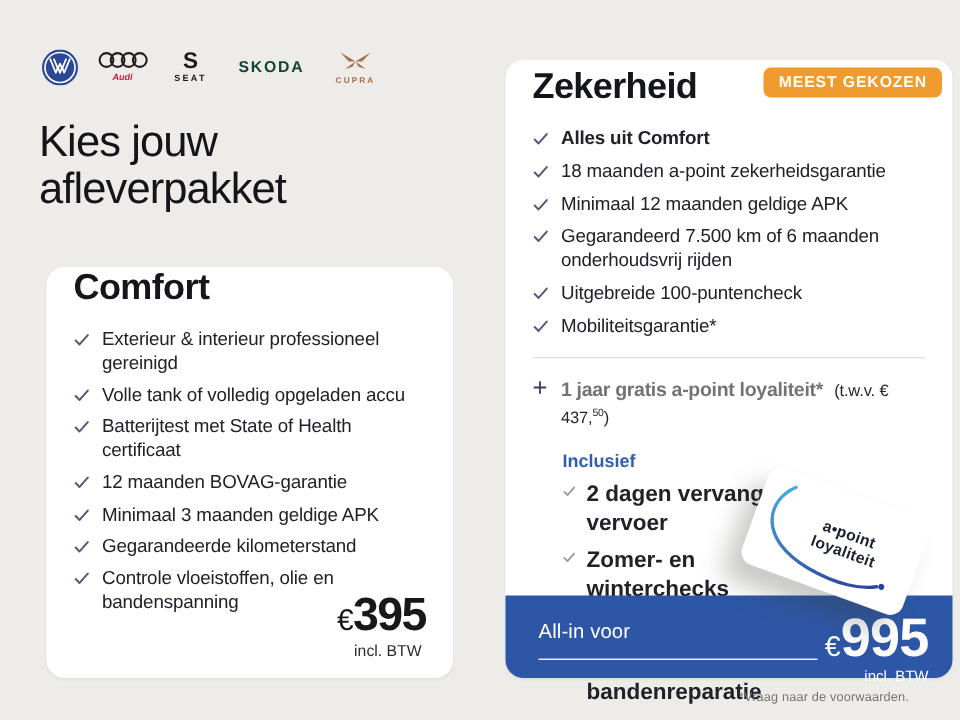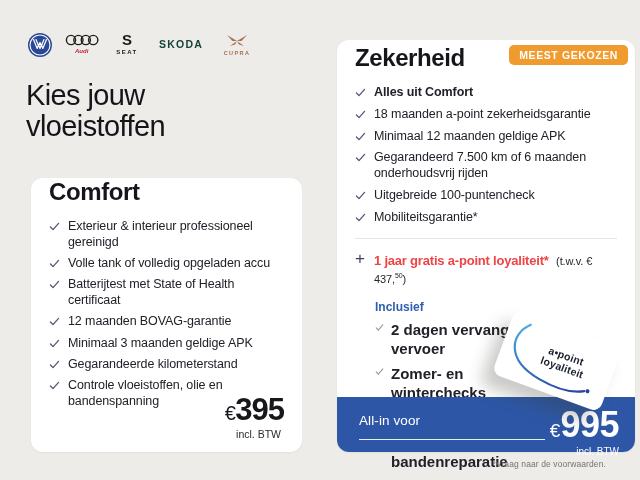"vloeistoffen" div { text: vloeistoffen -> afleverpakket }
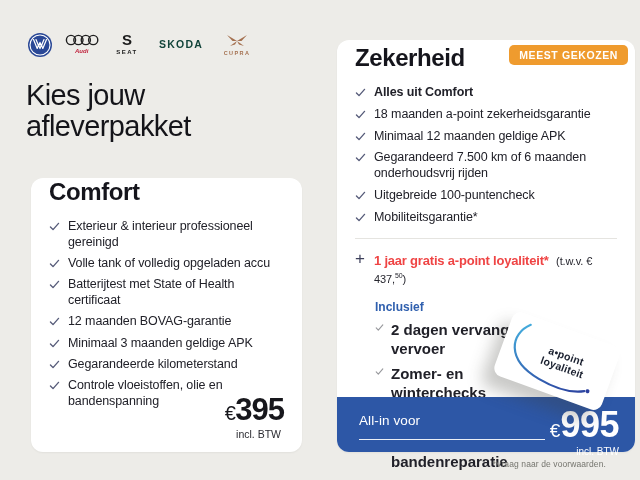"1 jaar gratis a-point loyaliteit*" .bonus-text { color: #ef4444 -> #737373 }
